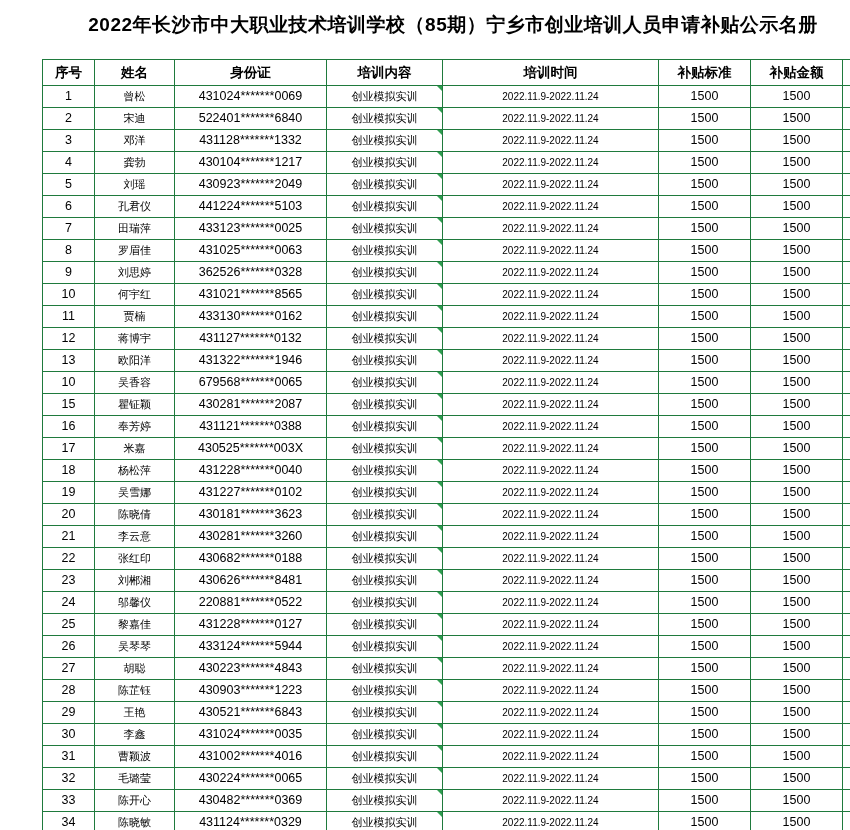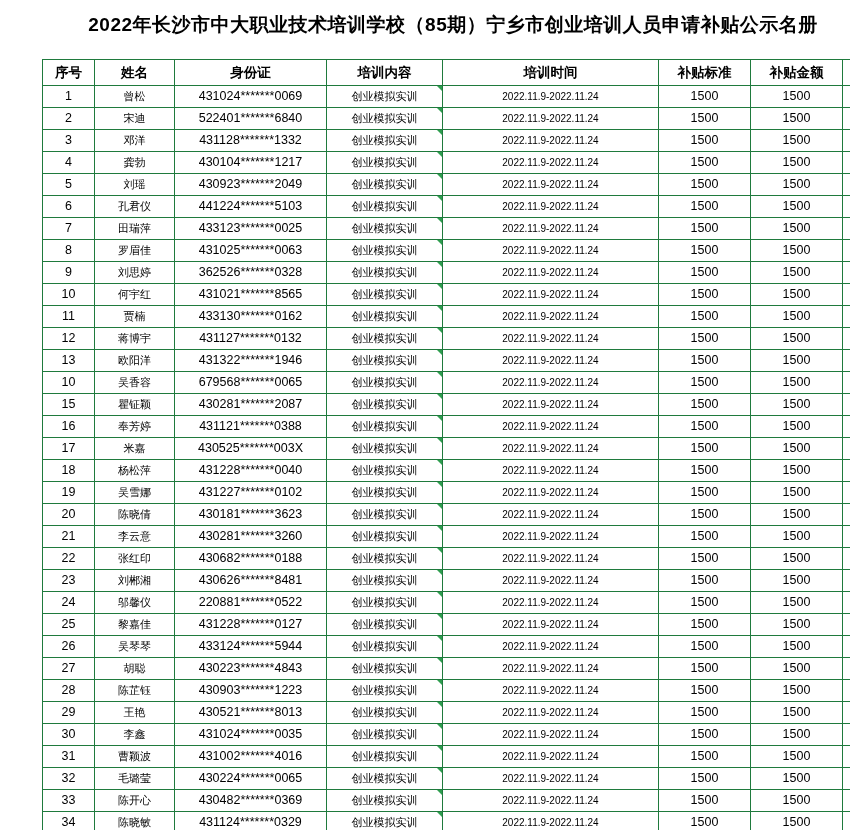"430521*******8013" td.id { text: 8013 -> 6843 }
